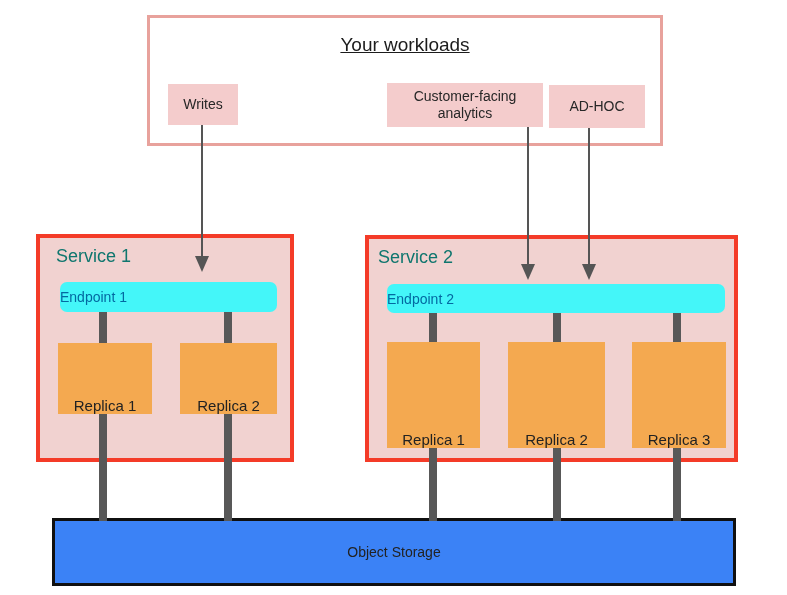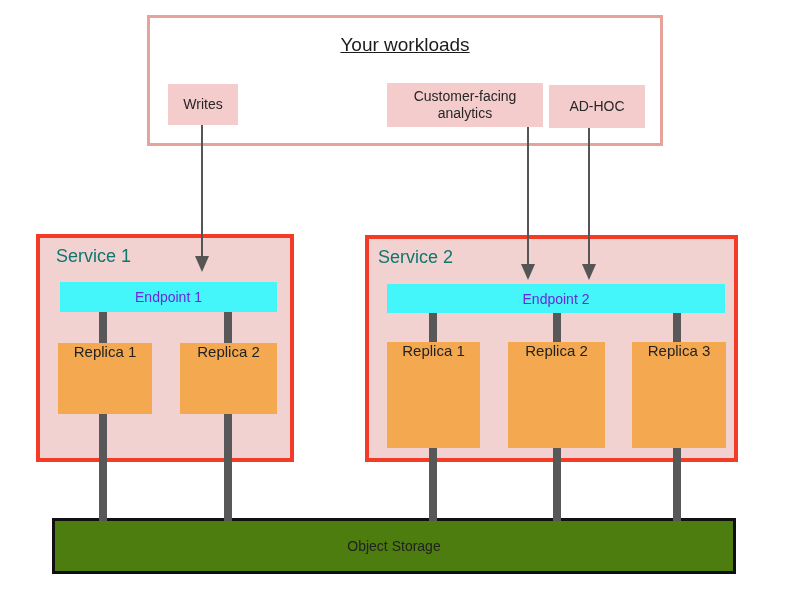"Endpoint 1" .endpoint { border-radius: none -> 7px; color: #6d28d9 -> #0369a1; justify-content: center -> flex-start }
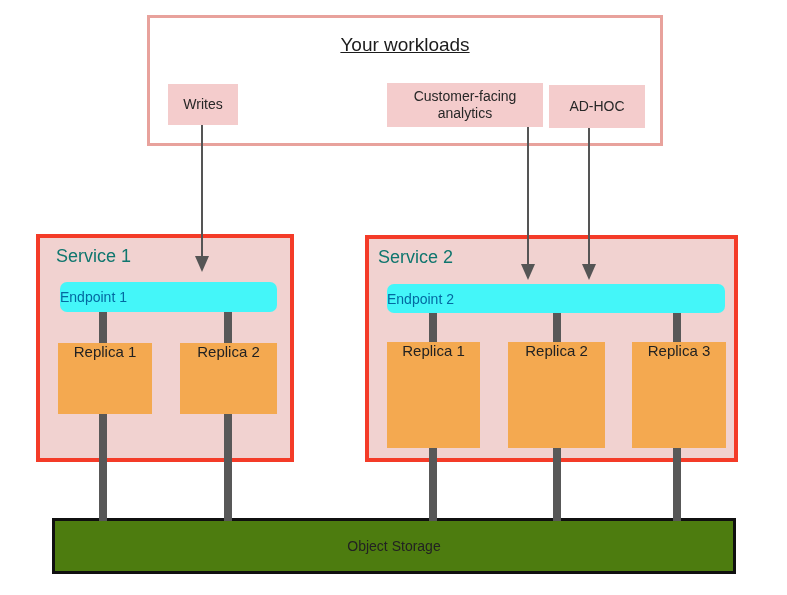"Replica 1" .replica { align-items: flex-start -> flex-end }
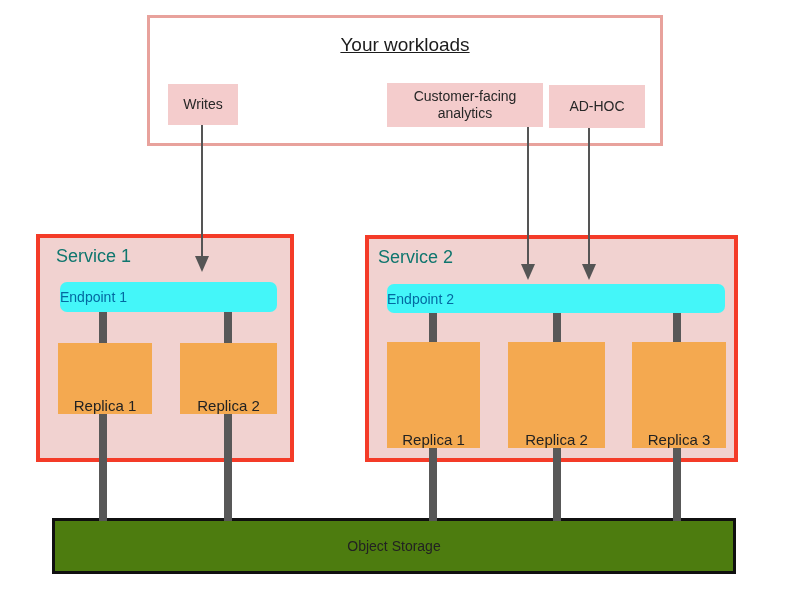"Object Storage" .storage { background: #4d7c0f -> #3b82f6; height: 56px -> 68px }
